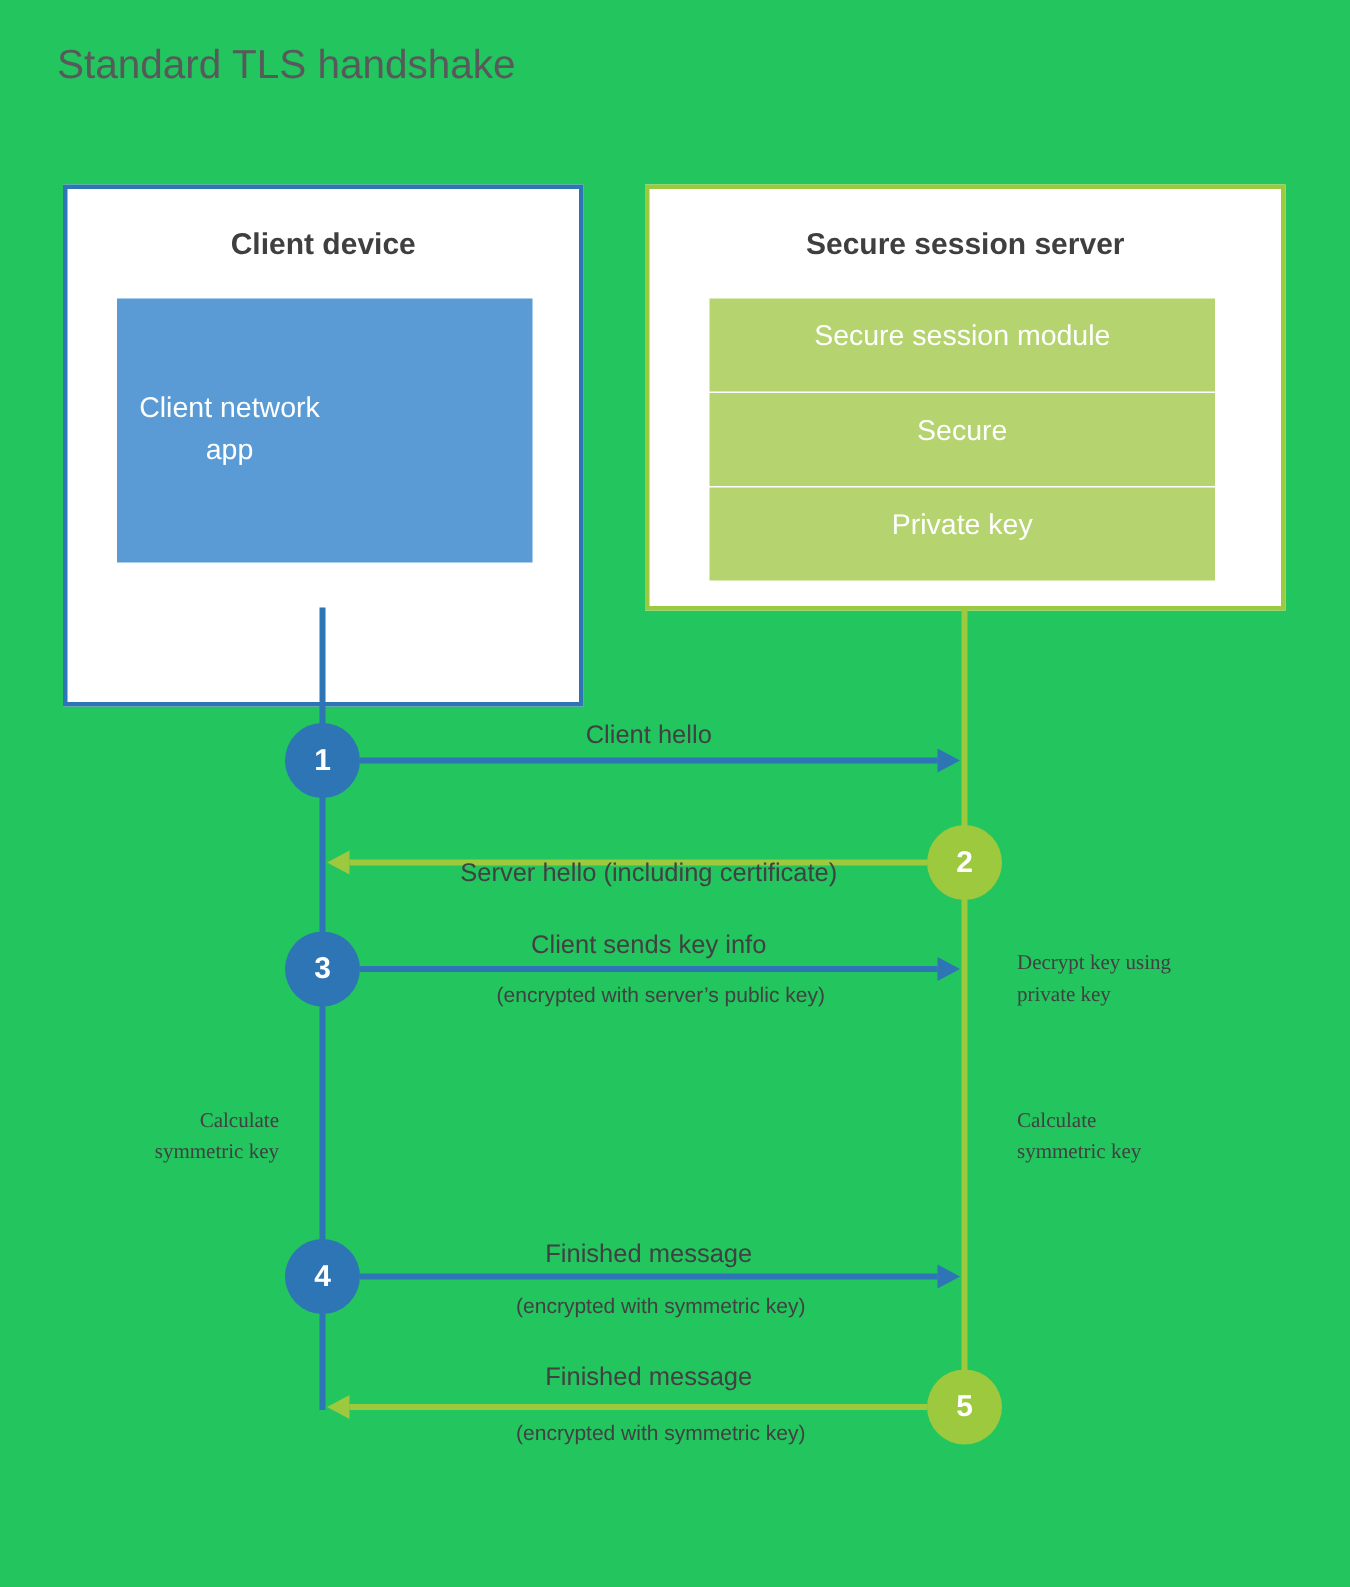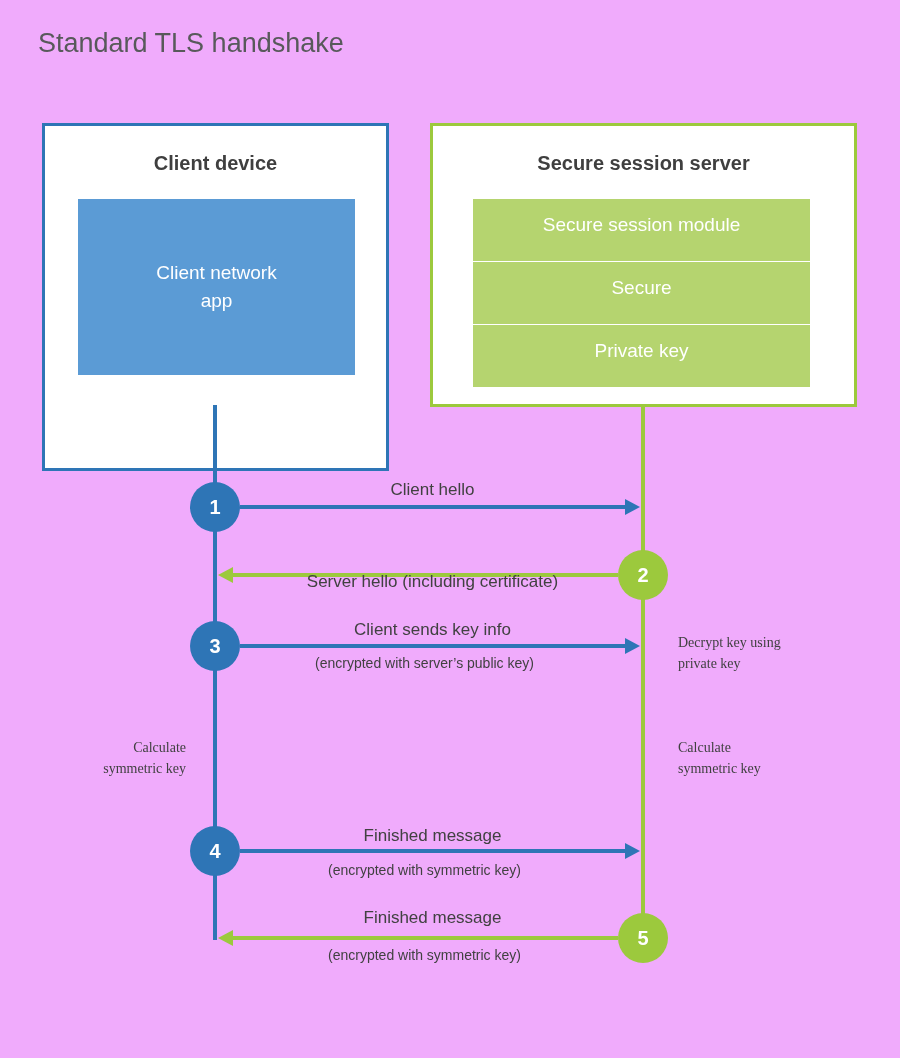"Standard TLS handshake" #stage { background: #f0abfc -> #22c55e }
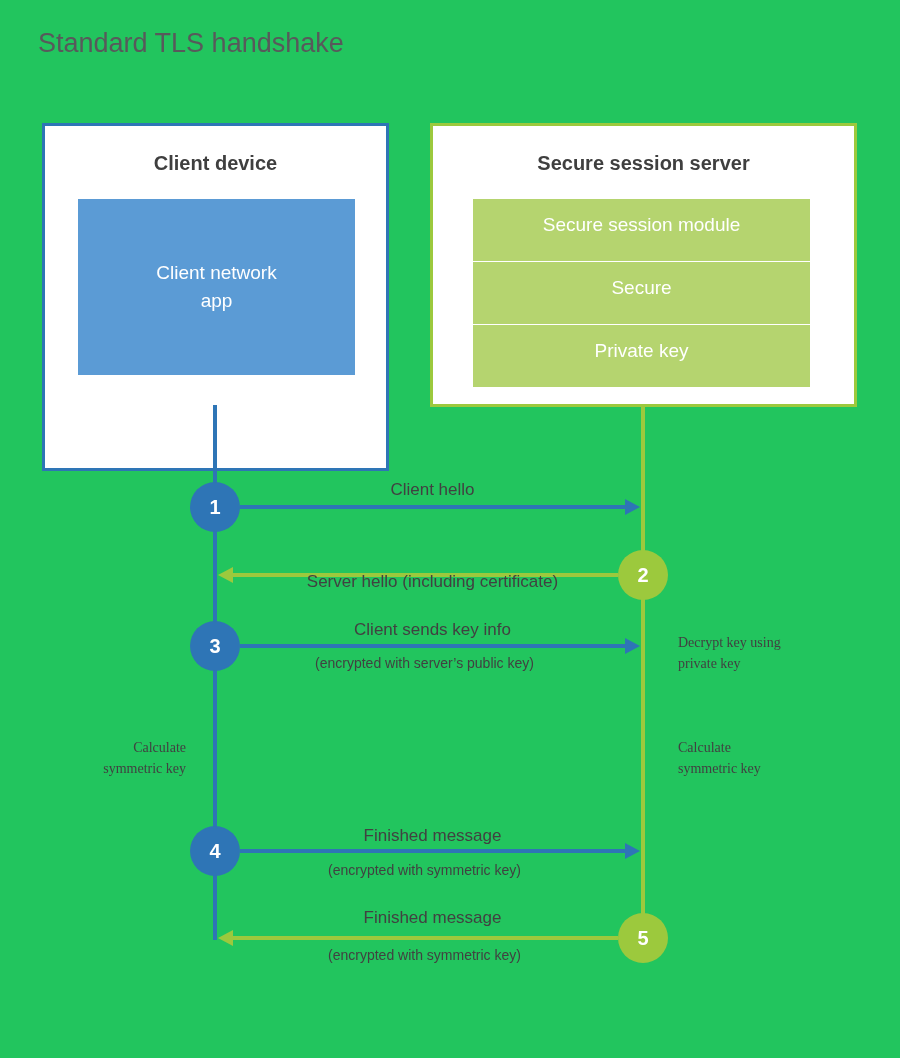"Client network app" .client-app { justify-content: center -> none }
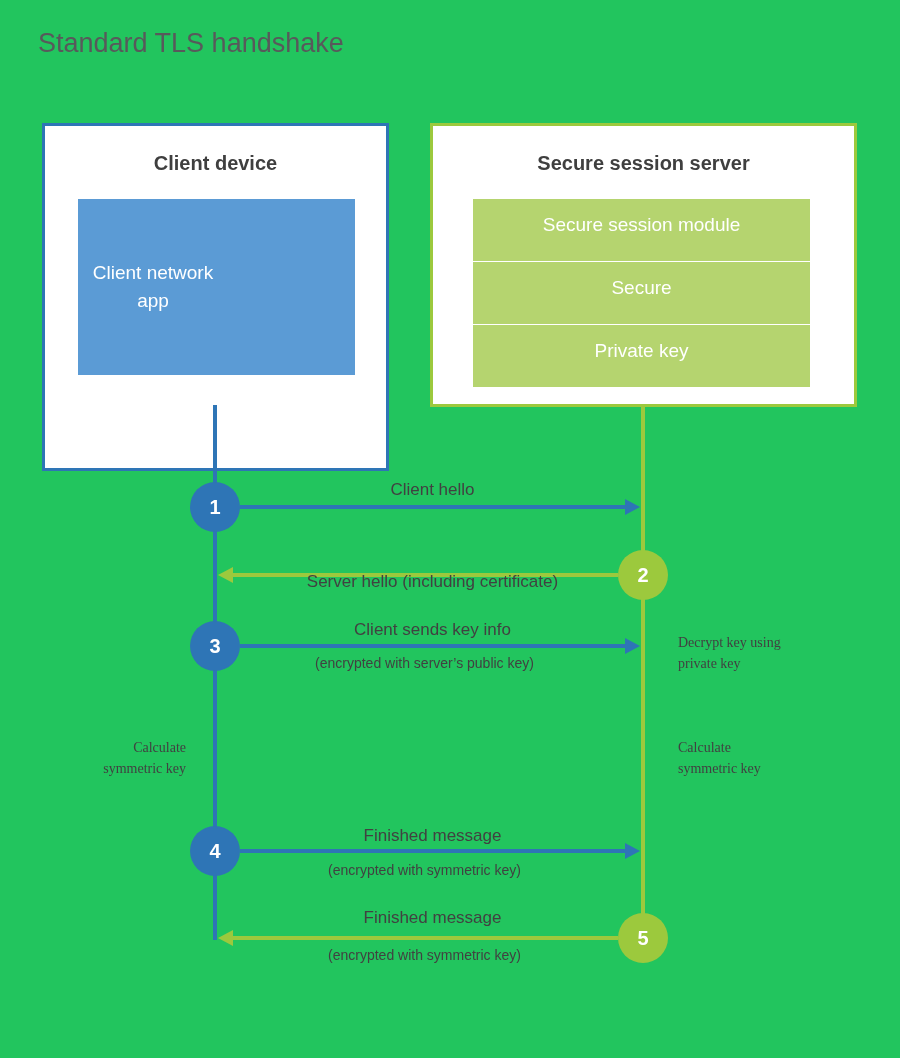"(encrypted with server’s public key)" .msg-sub { left: 232px -> 248px }
